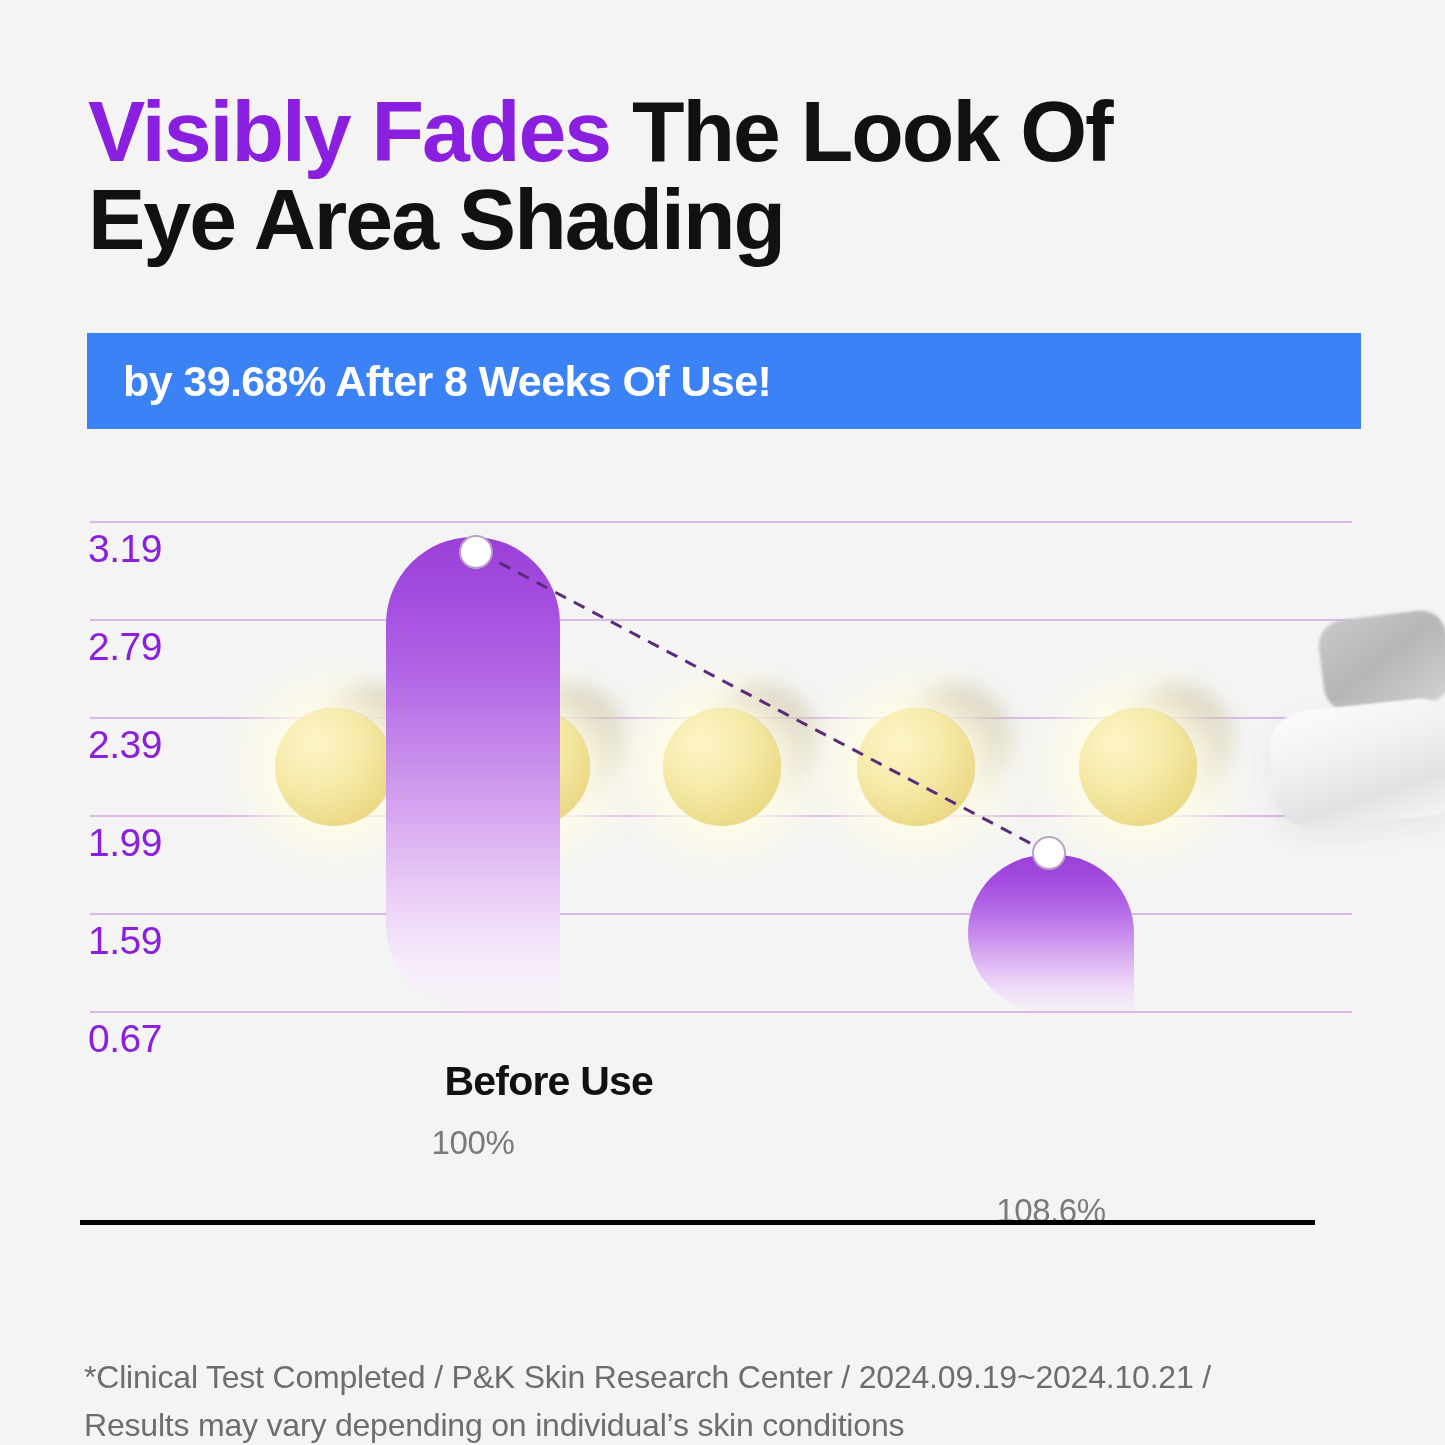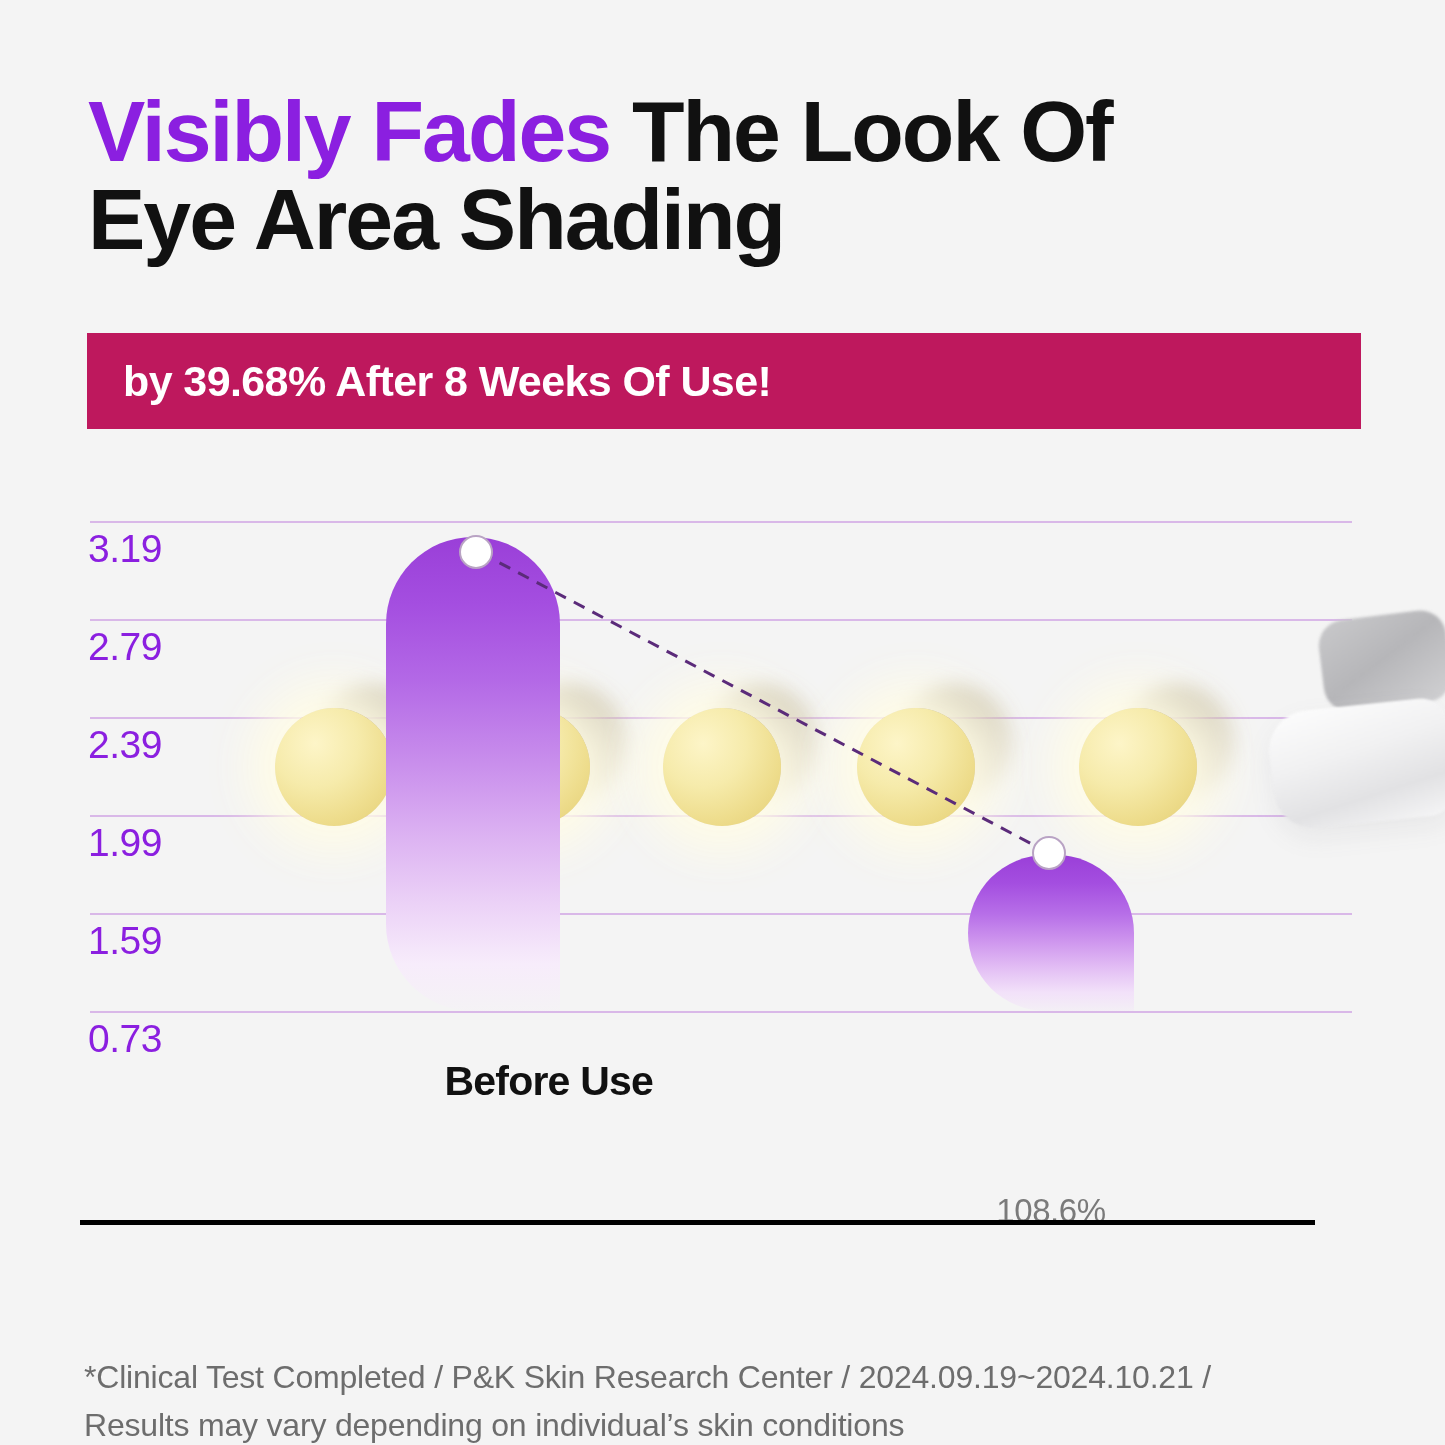"by 39.68% After 8 Weeks" .banner { background: #be185d -> #3b82f6 }
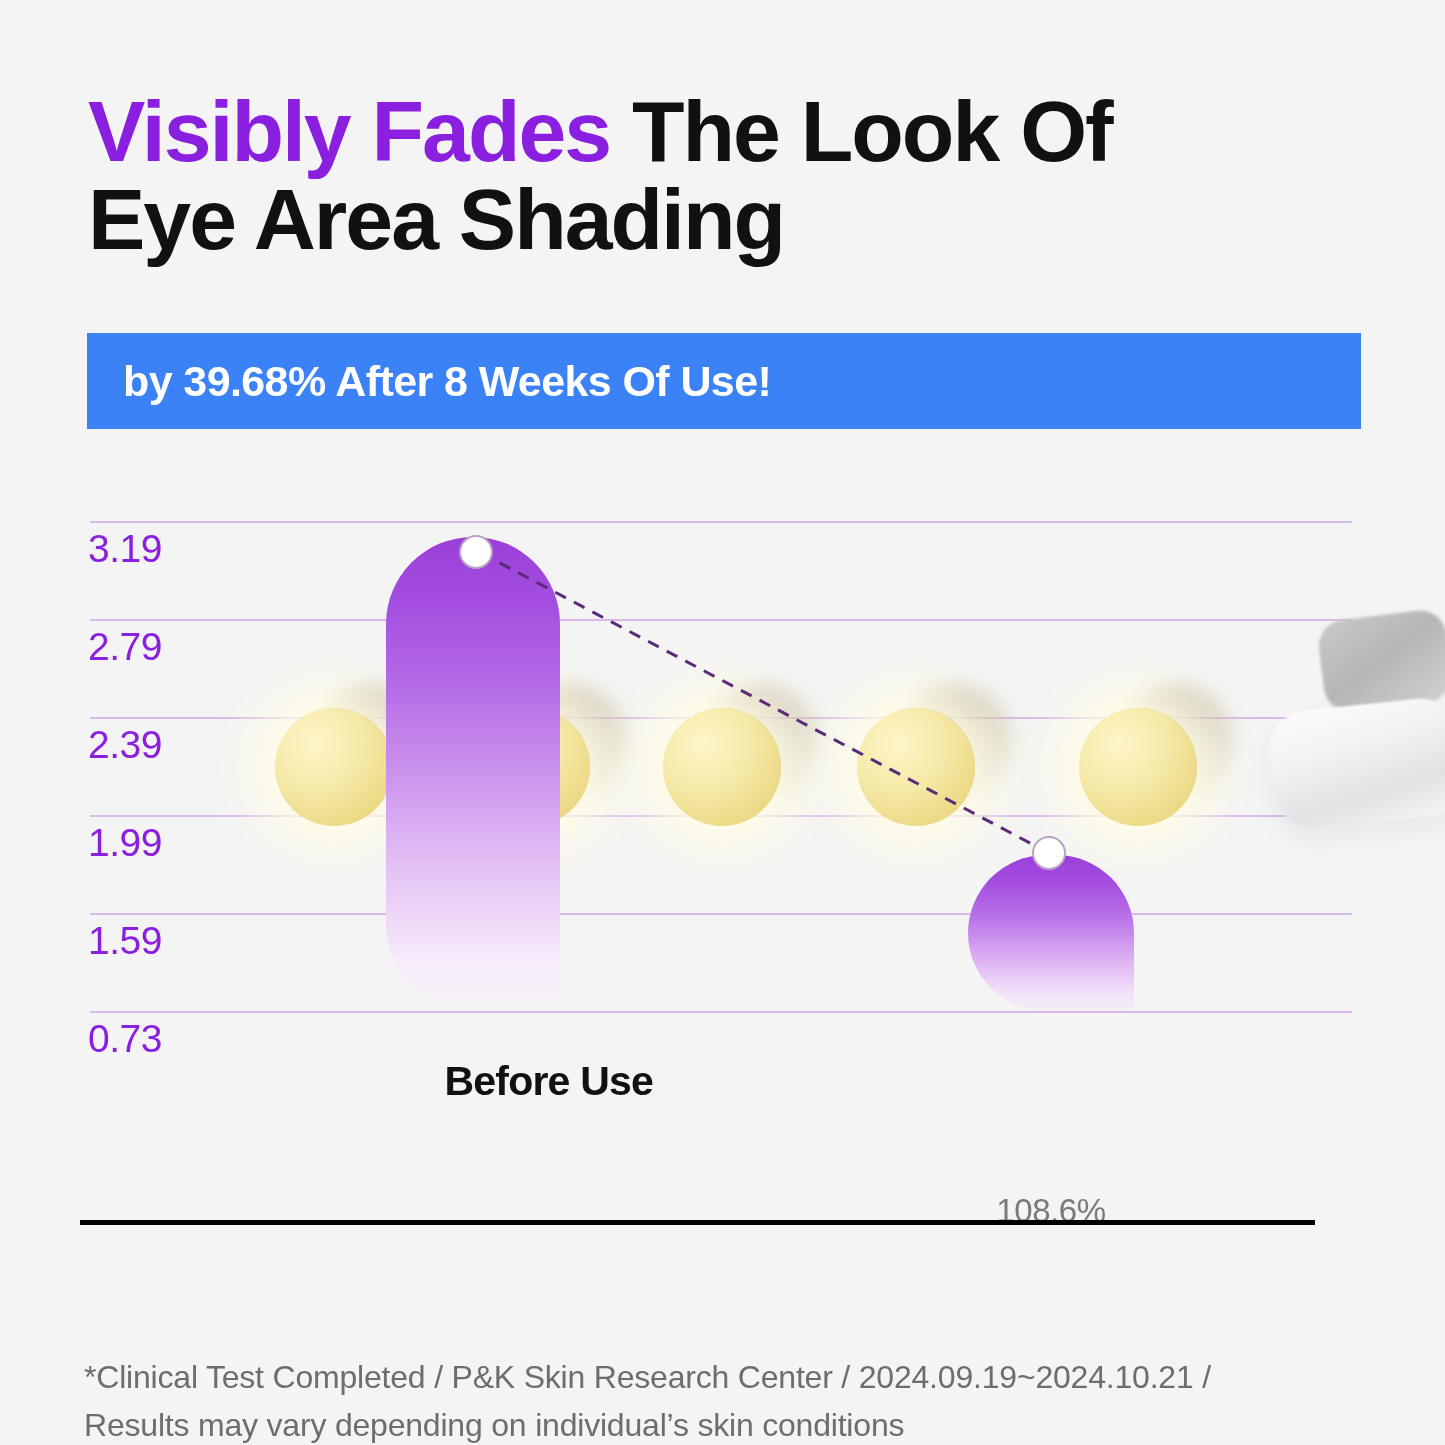"0.73" div.ytick { text: 0.73 -> 0.67 }
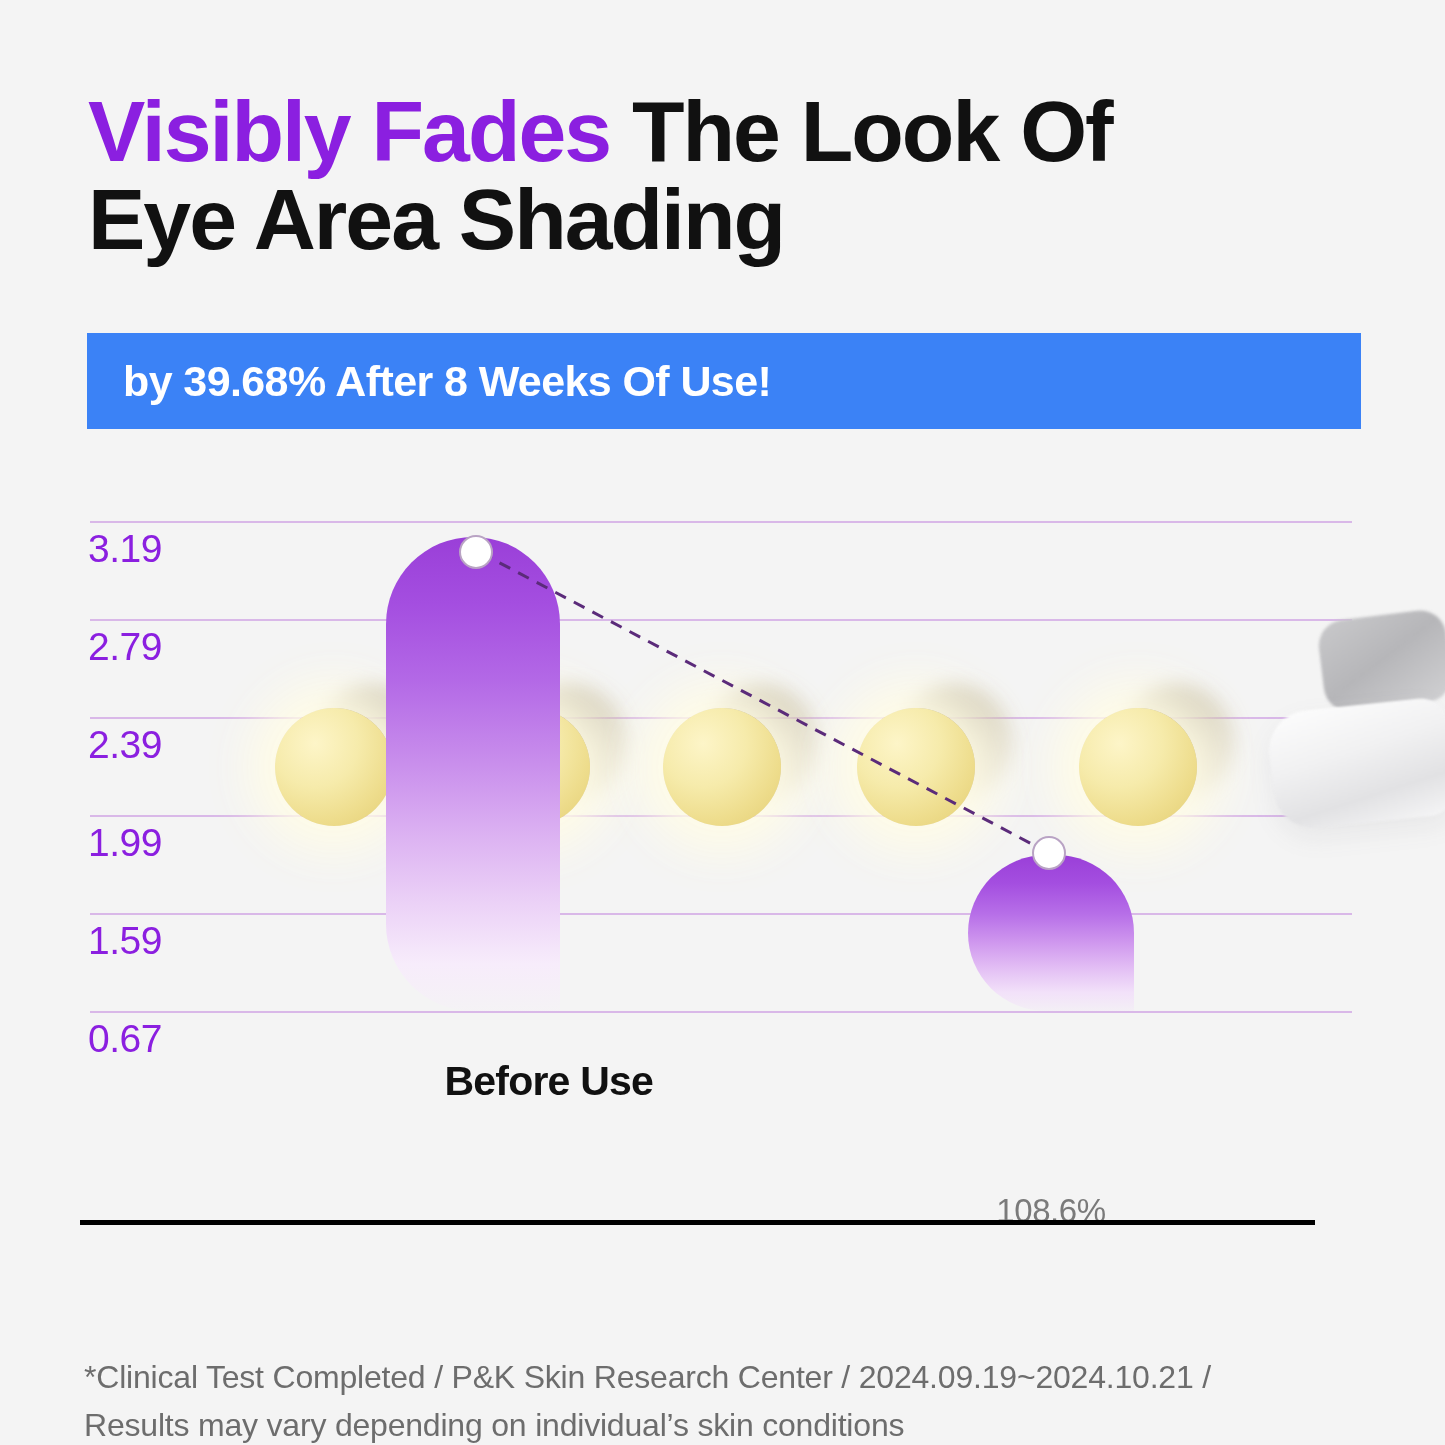"100%" div.cat-pct { html: none -> <div>100%</div> }
